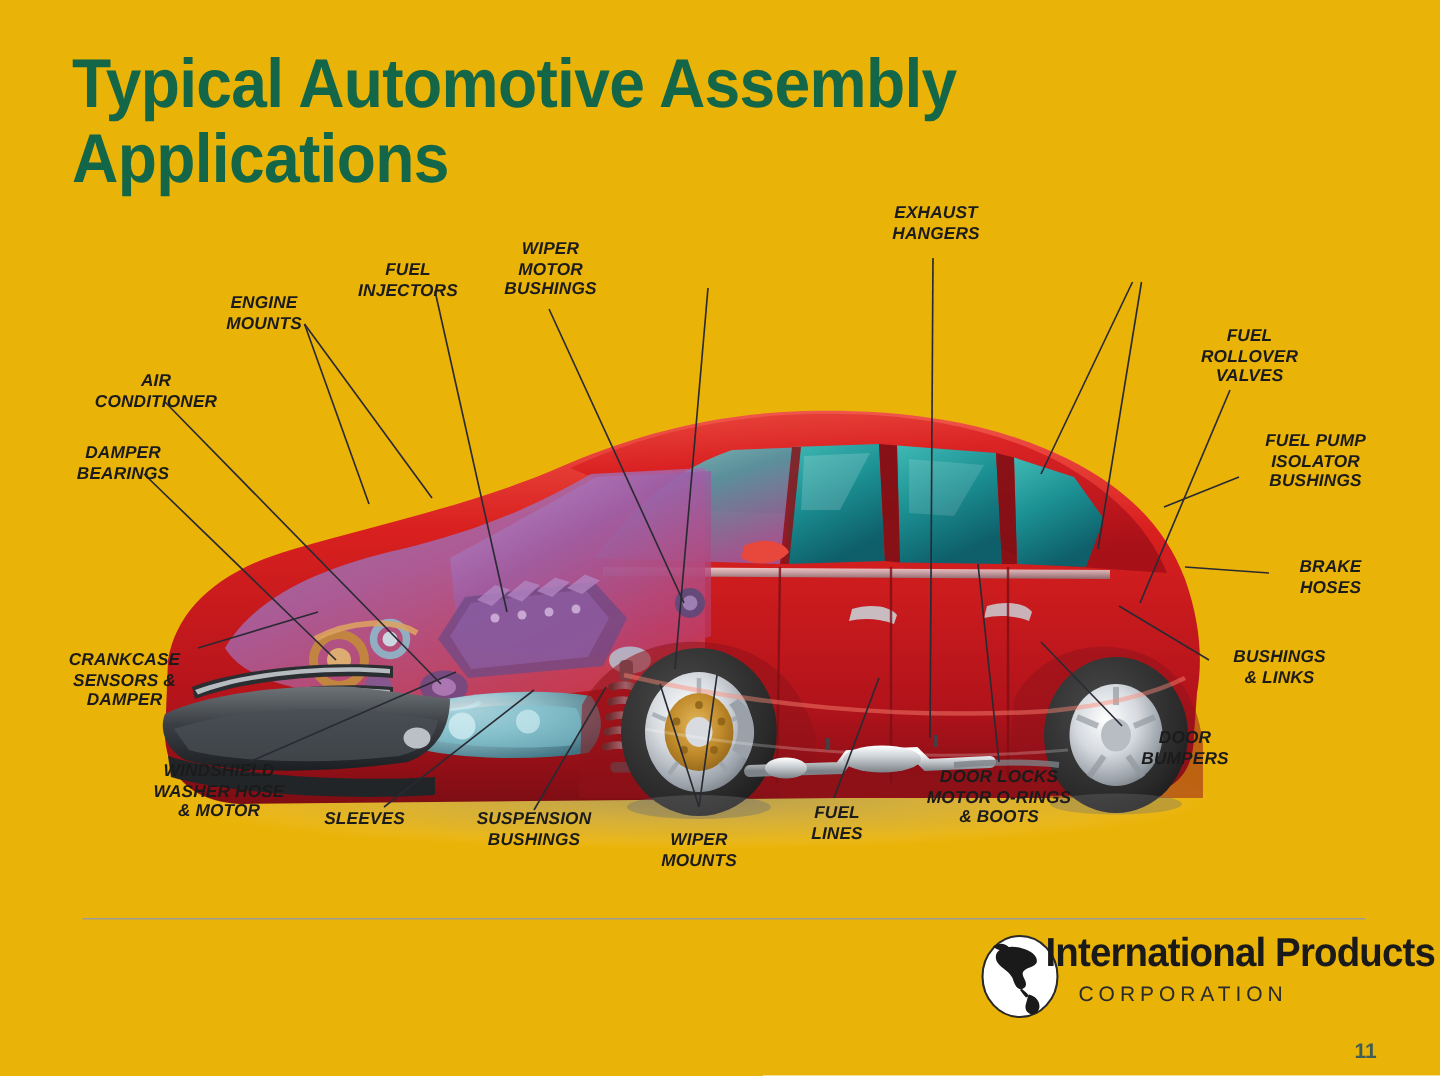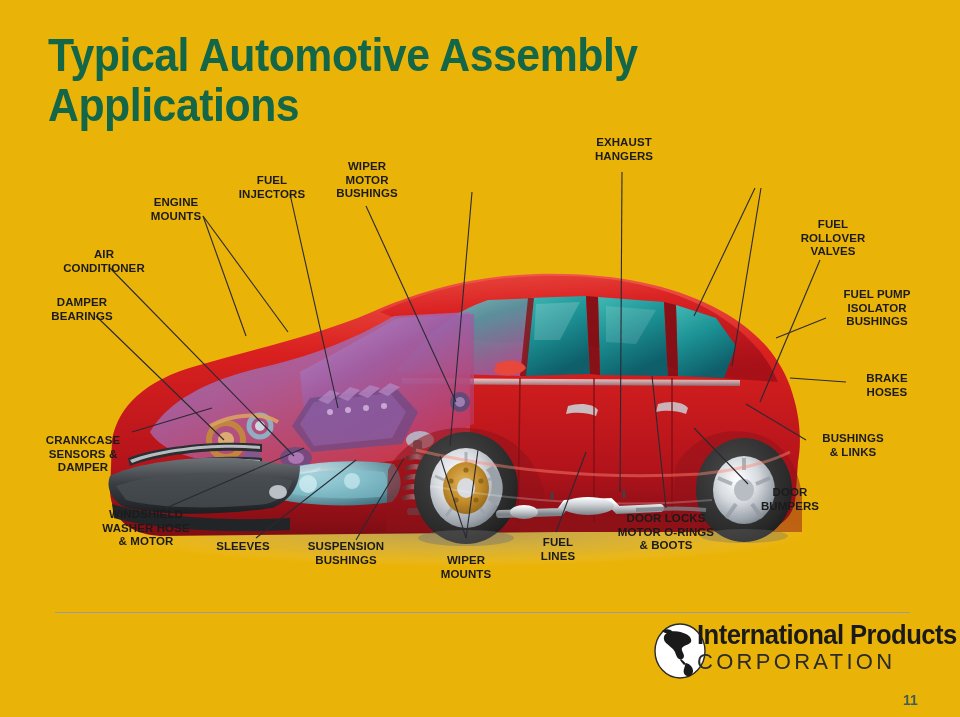"EXHAUST" .c-center { font-style: none -> italic }
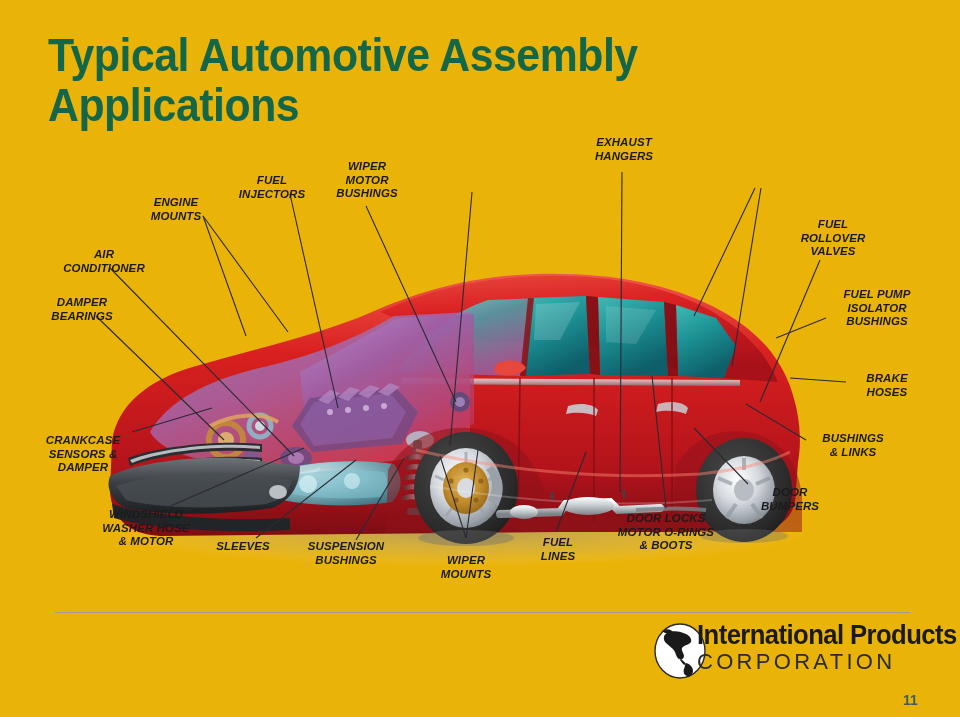"SUSPENSION" div.callout { left: 296px -> 306px }
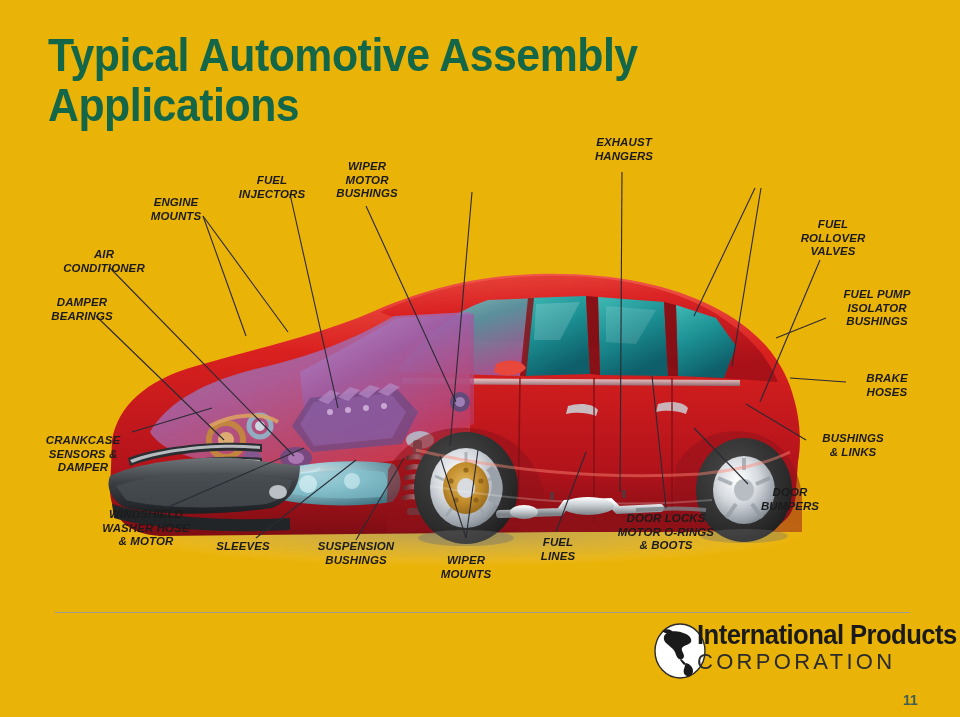"CORPORATION" #logo-sub { font-size: 22px -> 14px; margin-left: 0 -> 22px }
